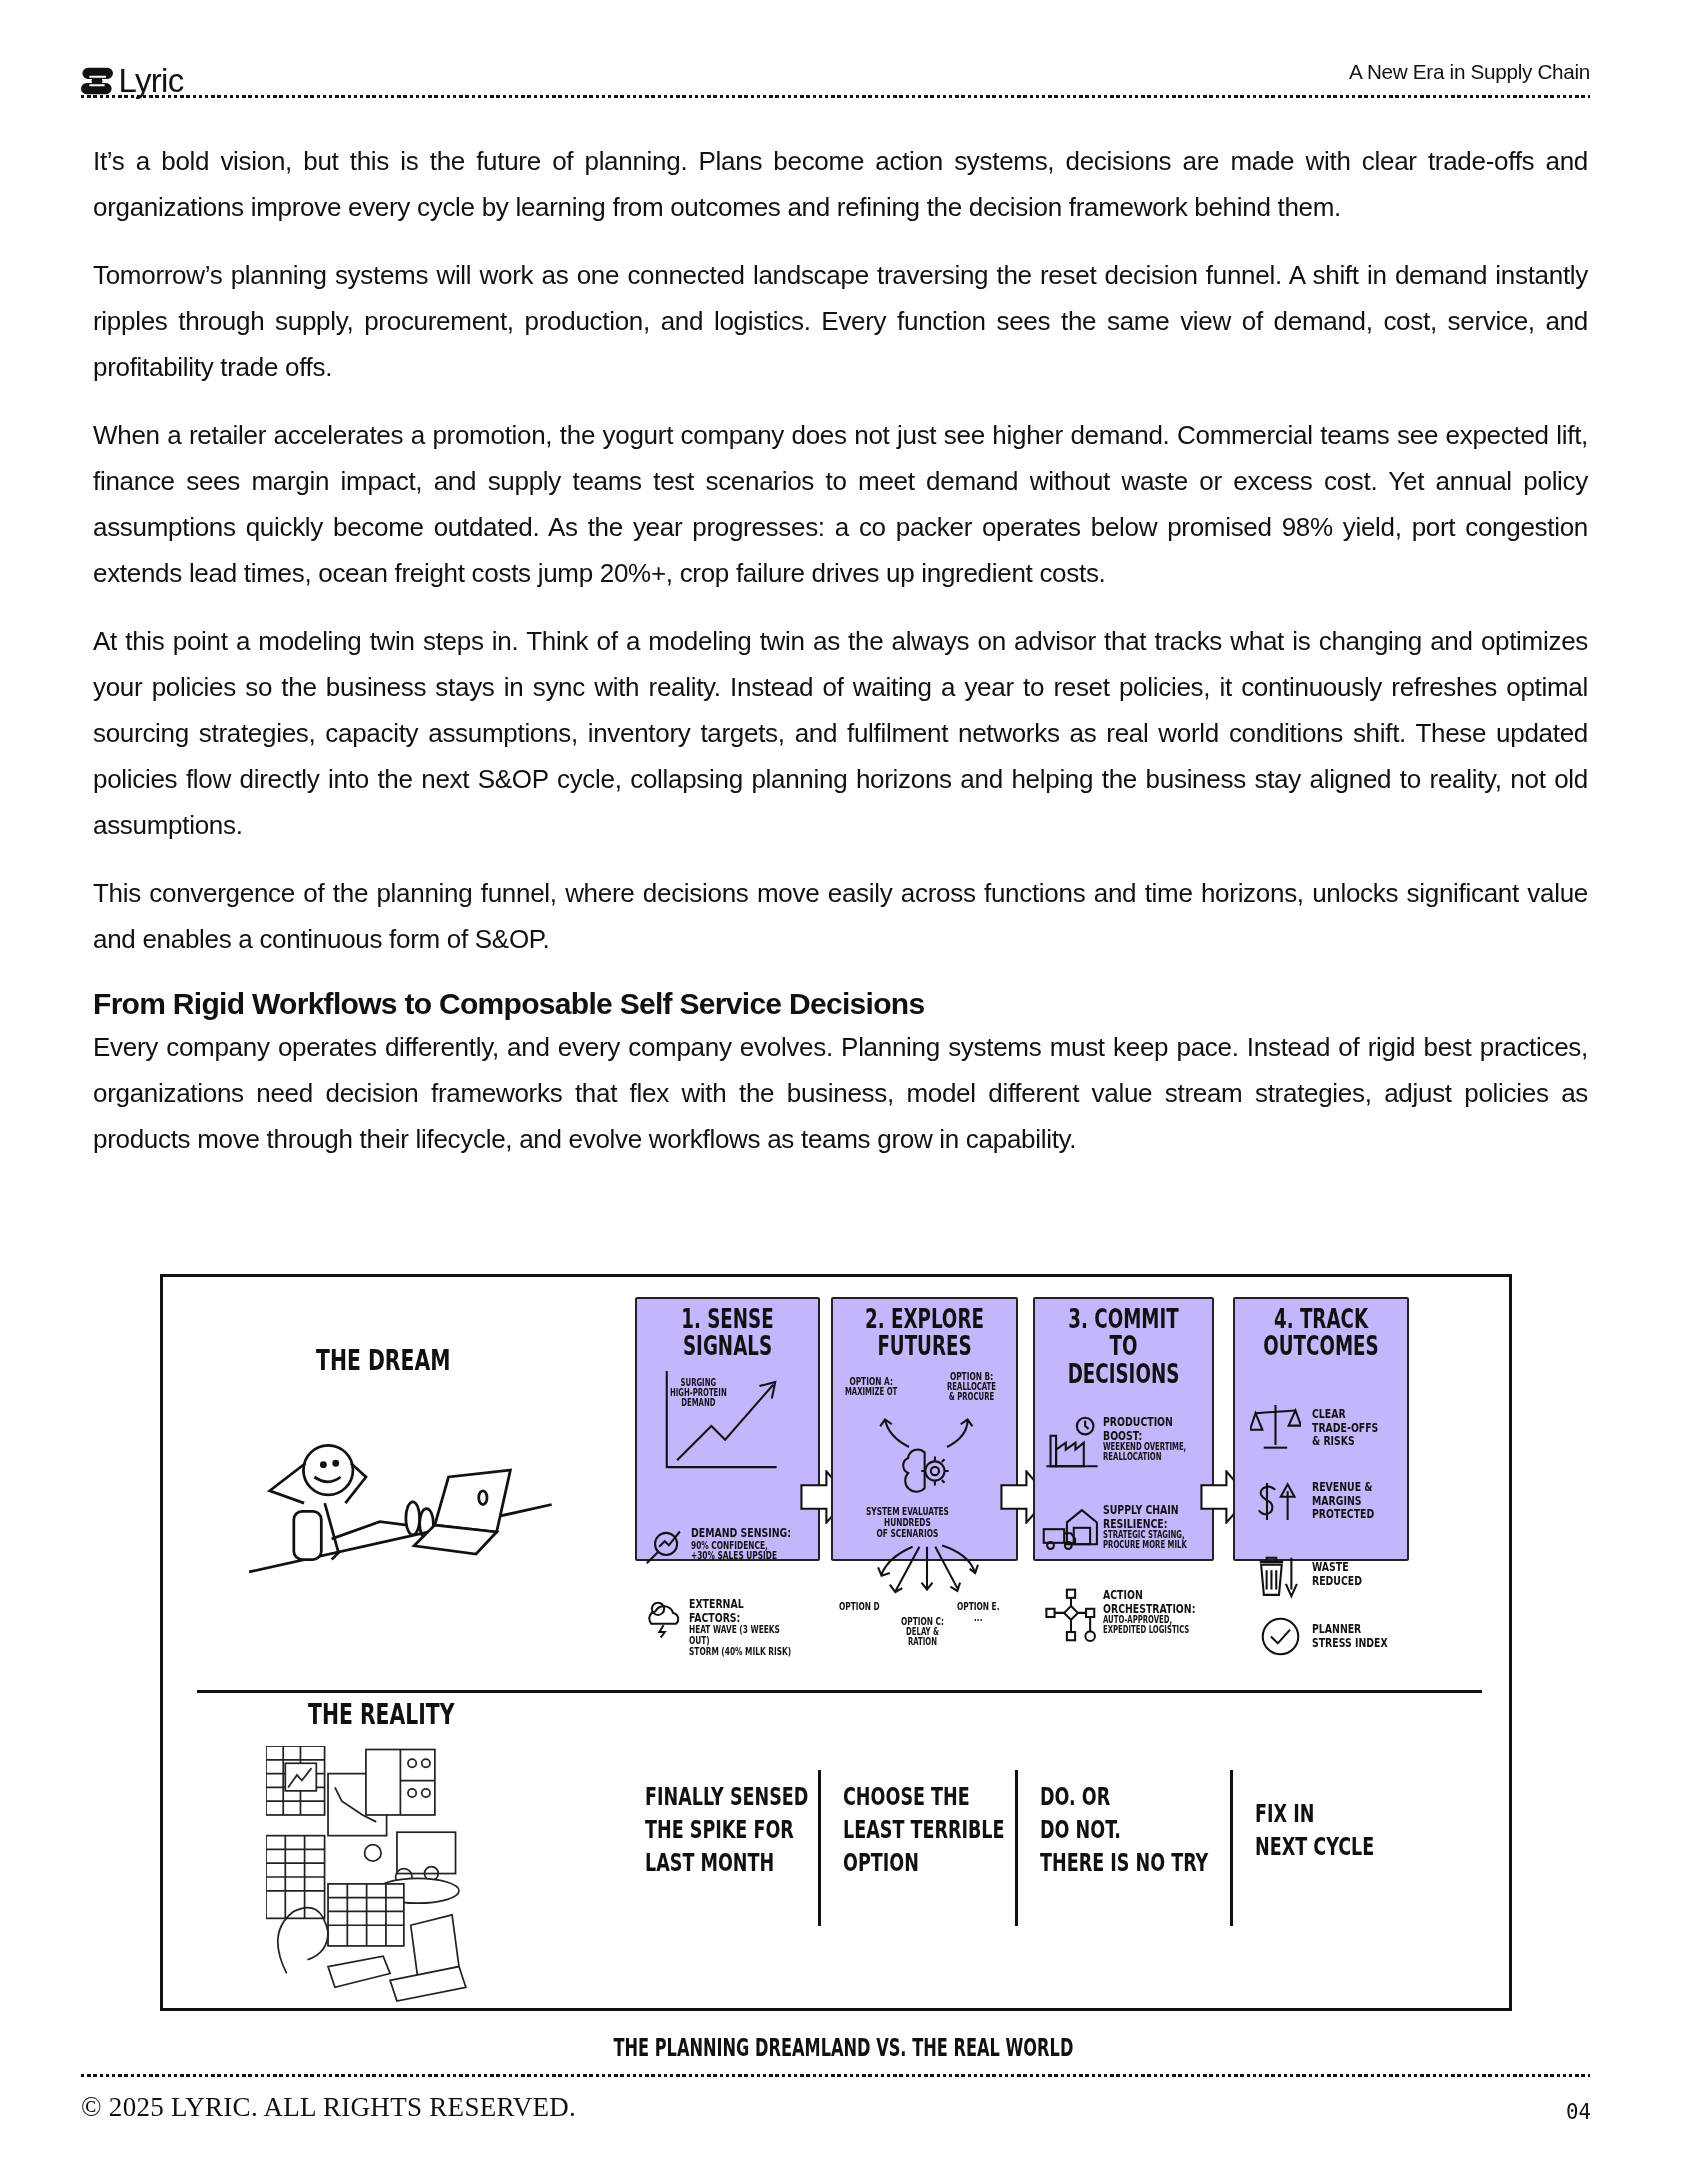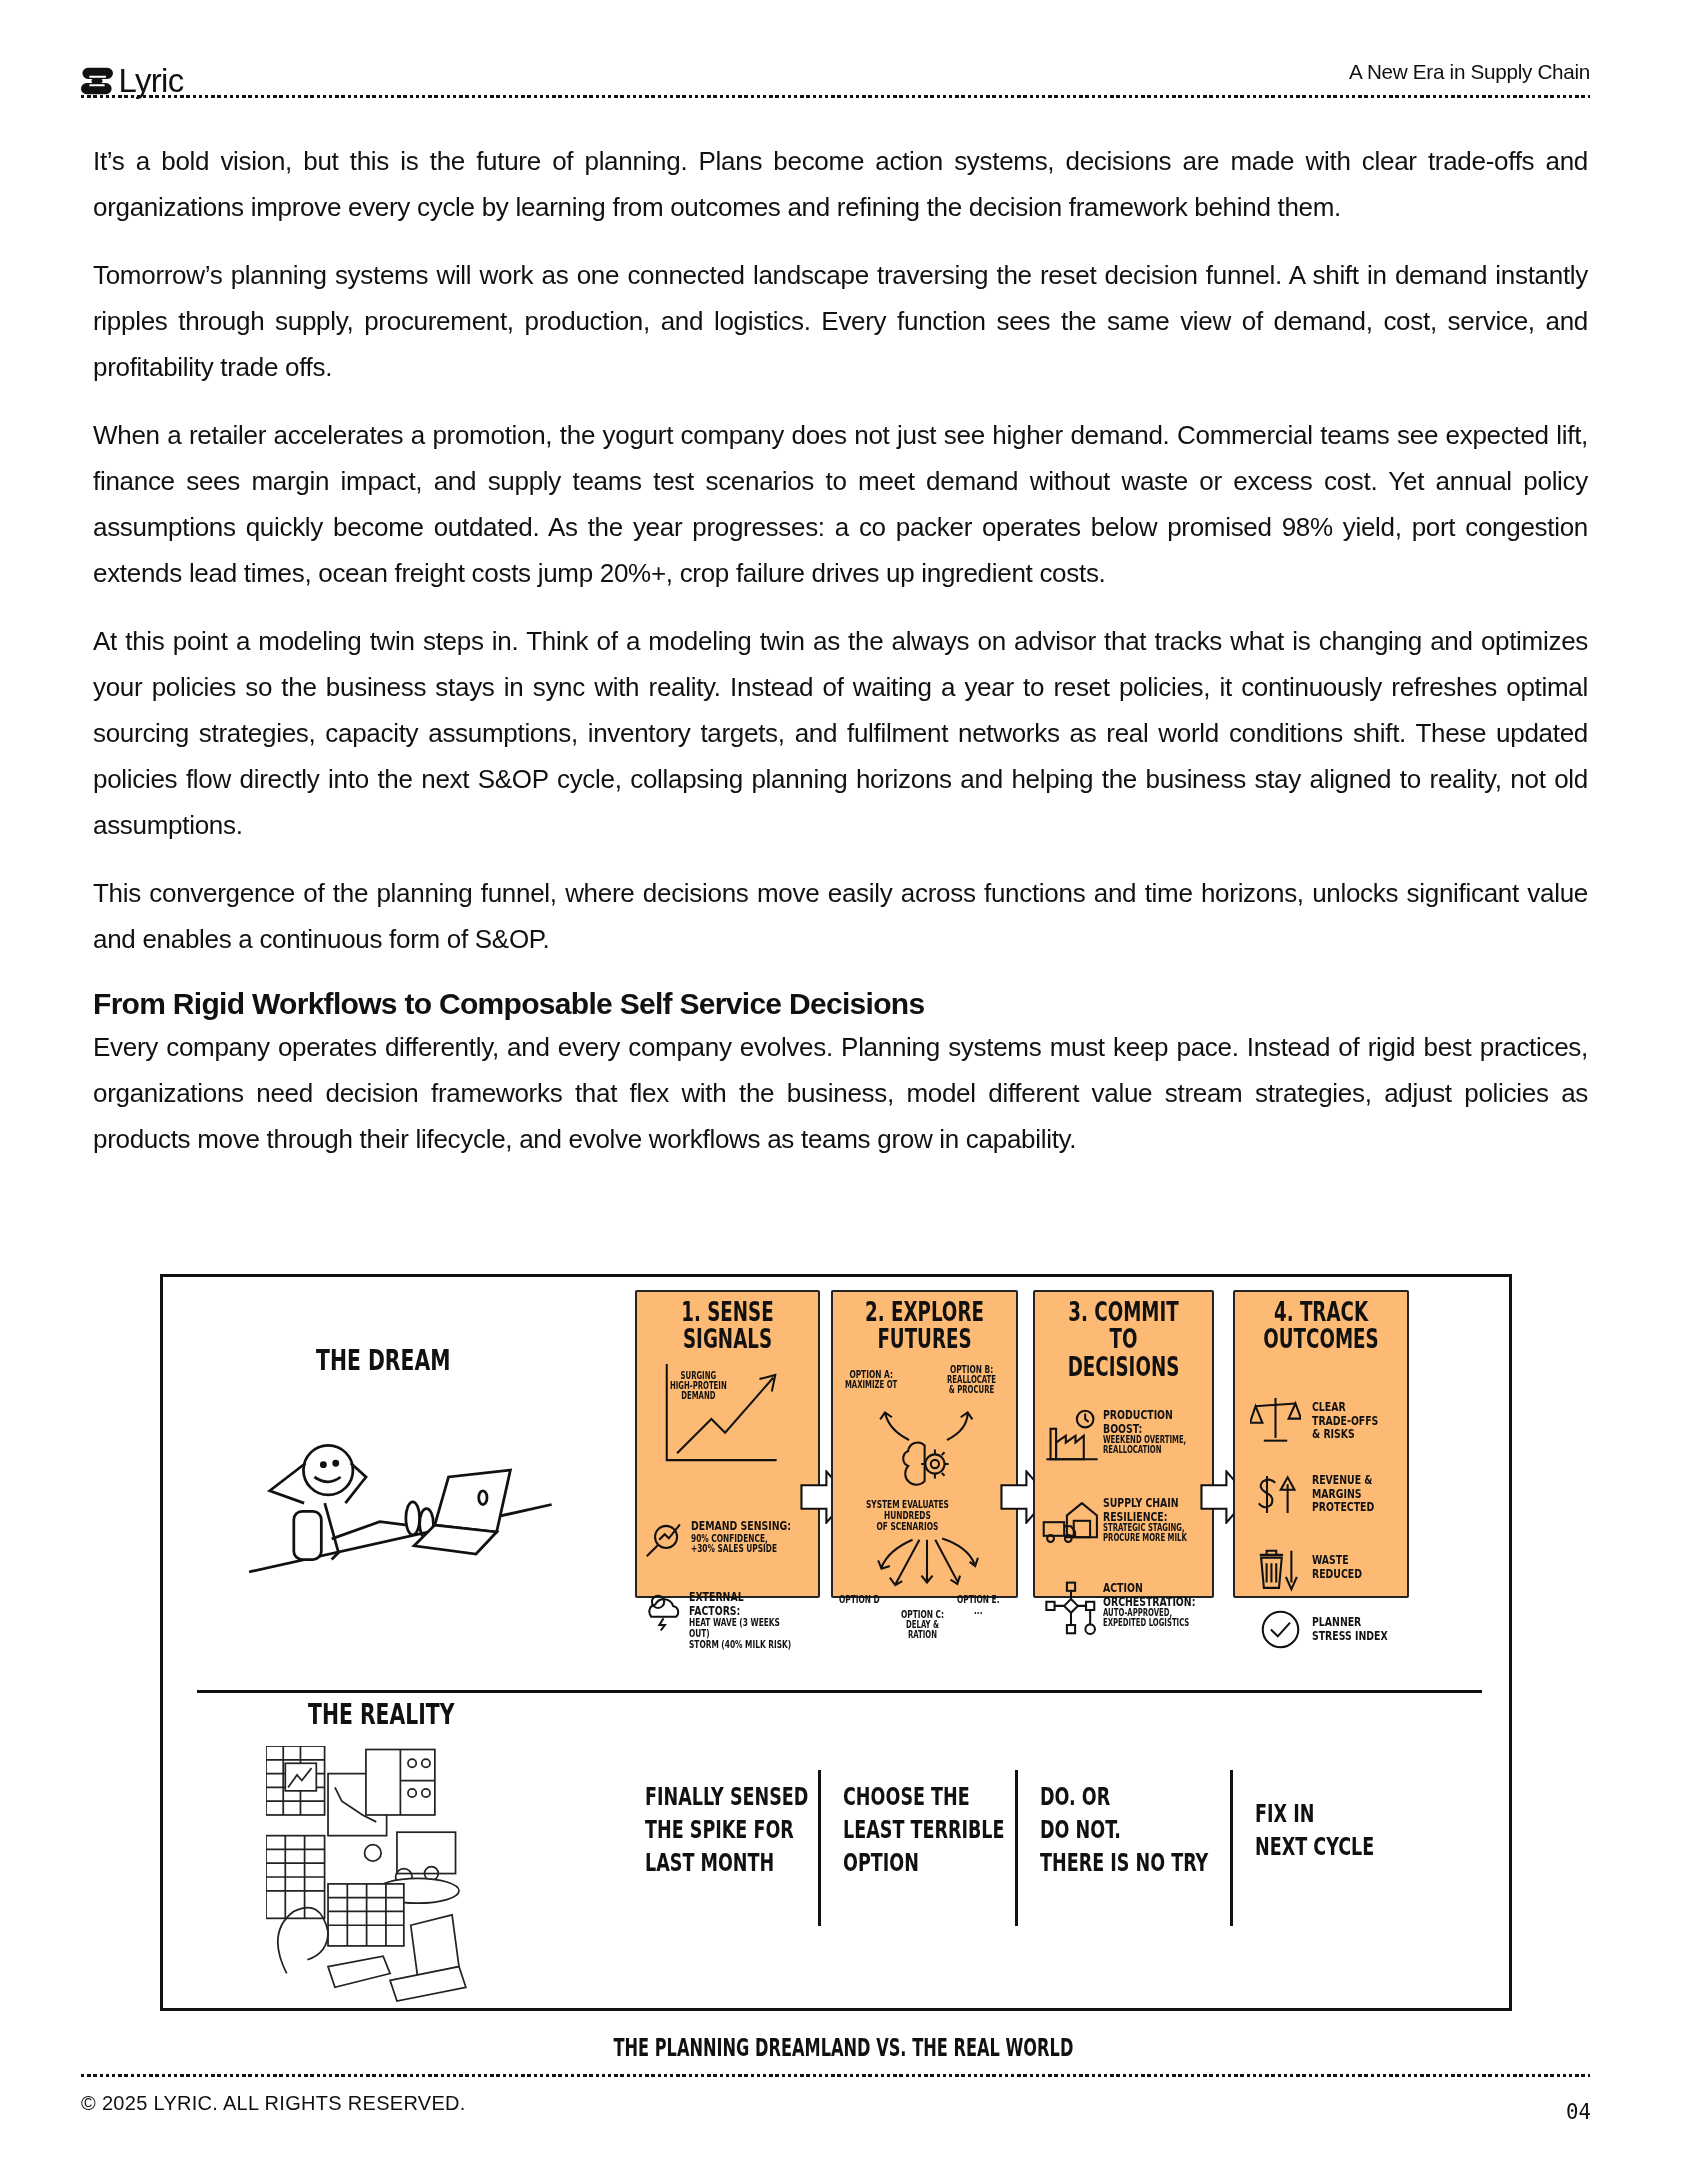"1. SENSE" .panel { background: #fdba74 -> #c4b5fd; height: 308px -> 264px; top: 13px -> 20px }
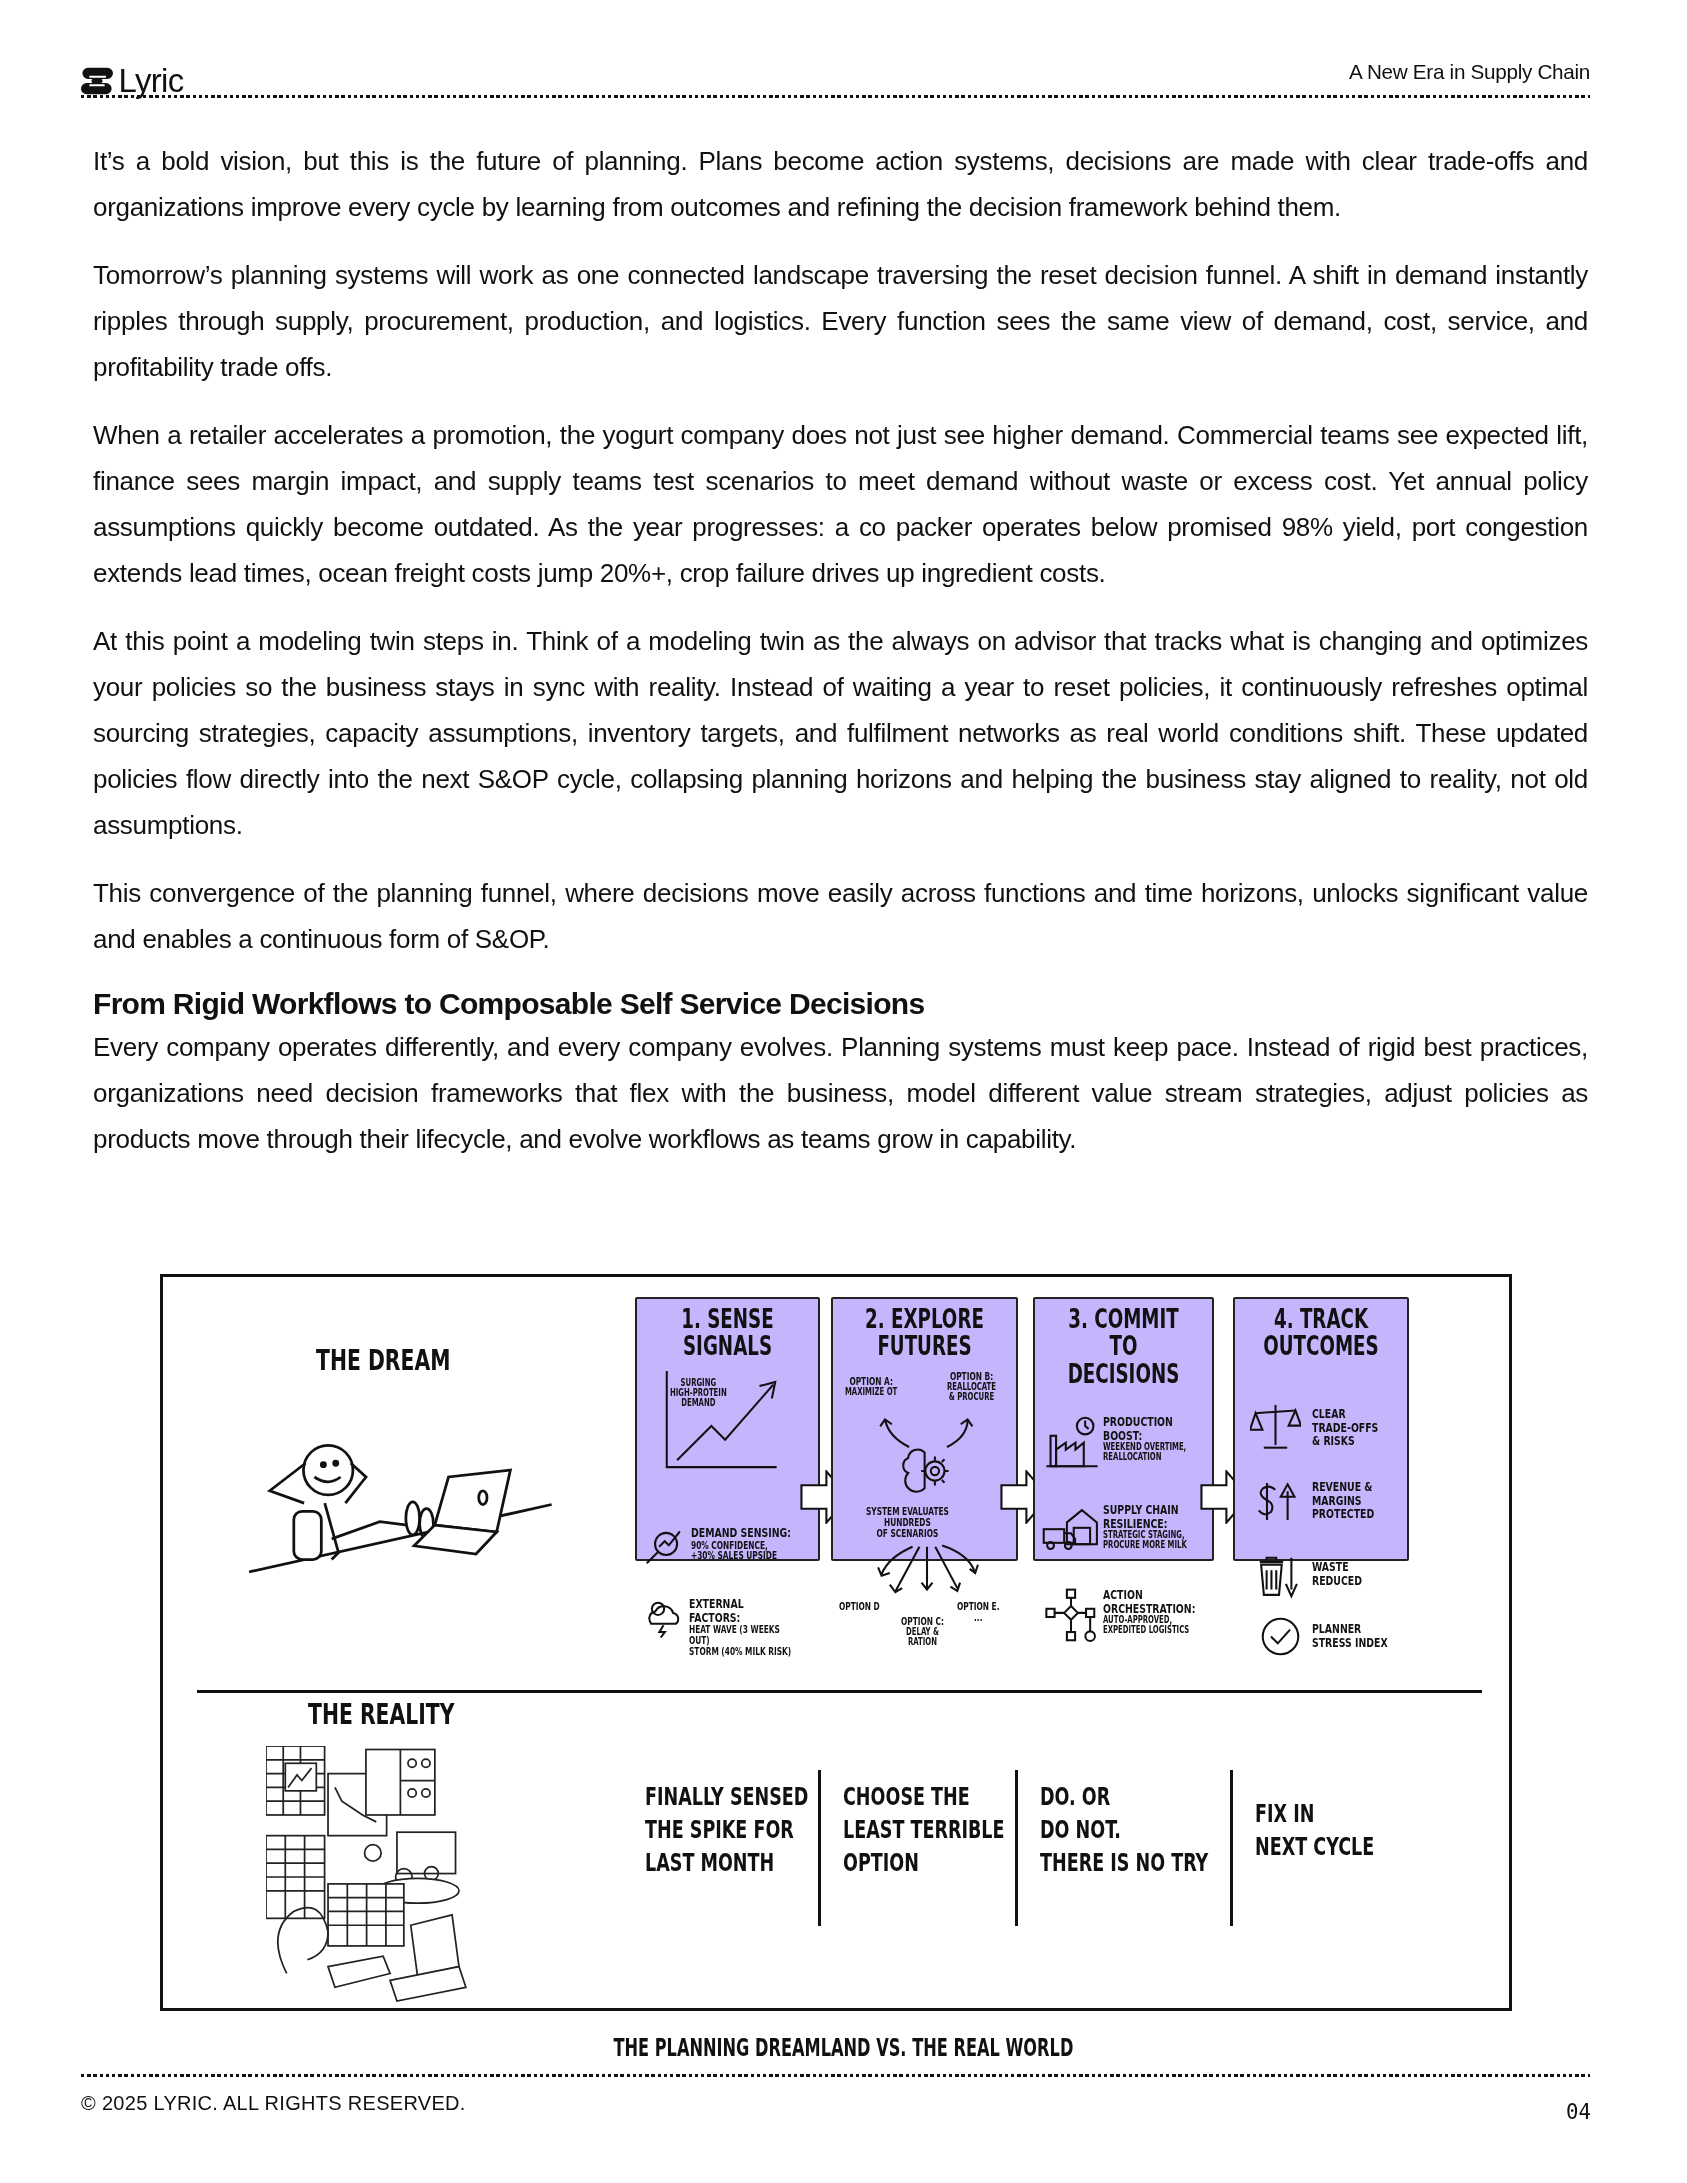"© 2025 LYRIC. ALL RIGHTS" .footer-left { font-family: Liberation Sans, sans-serif -> Liberation Serif, serif; font-size: 20px -> 27px }
